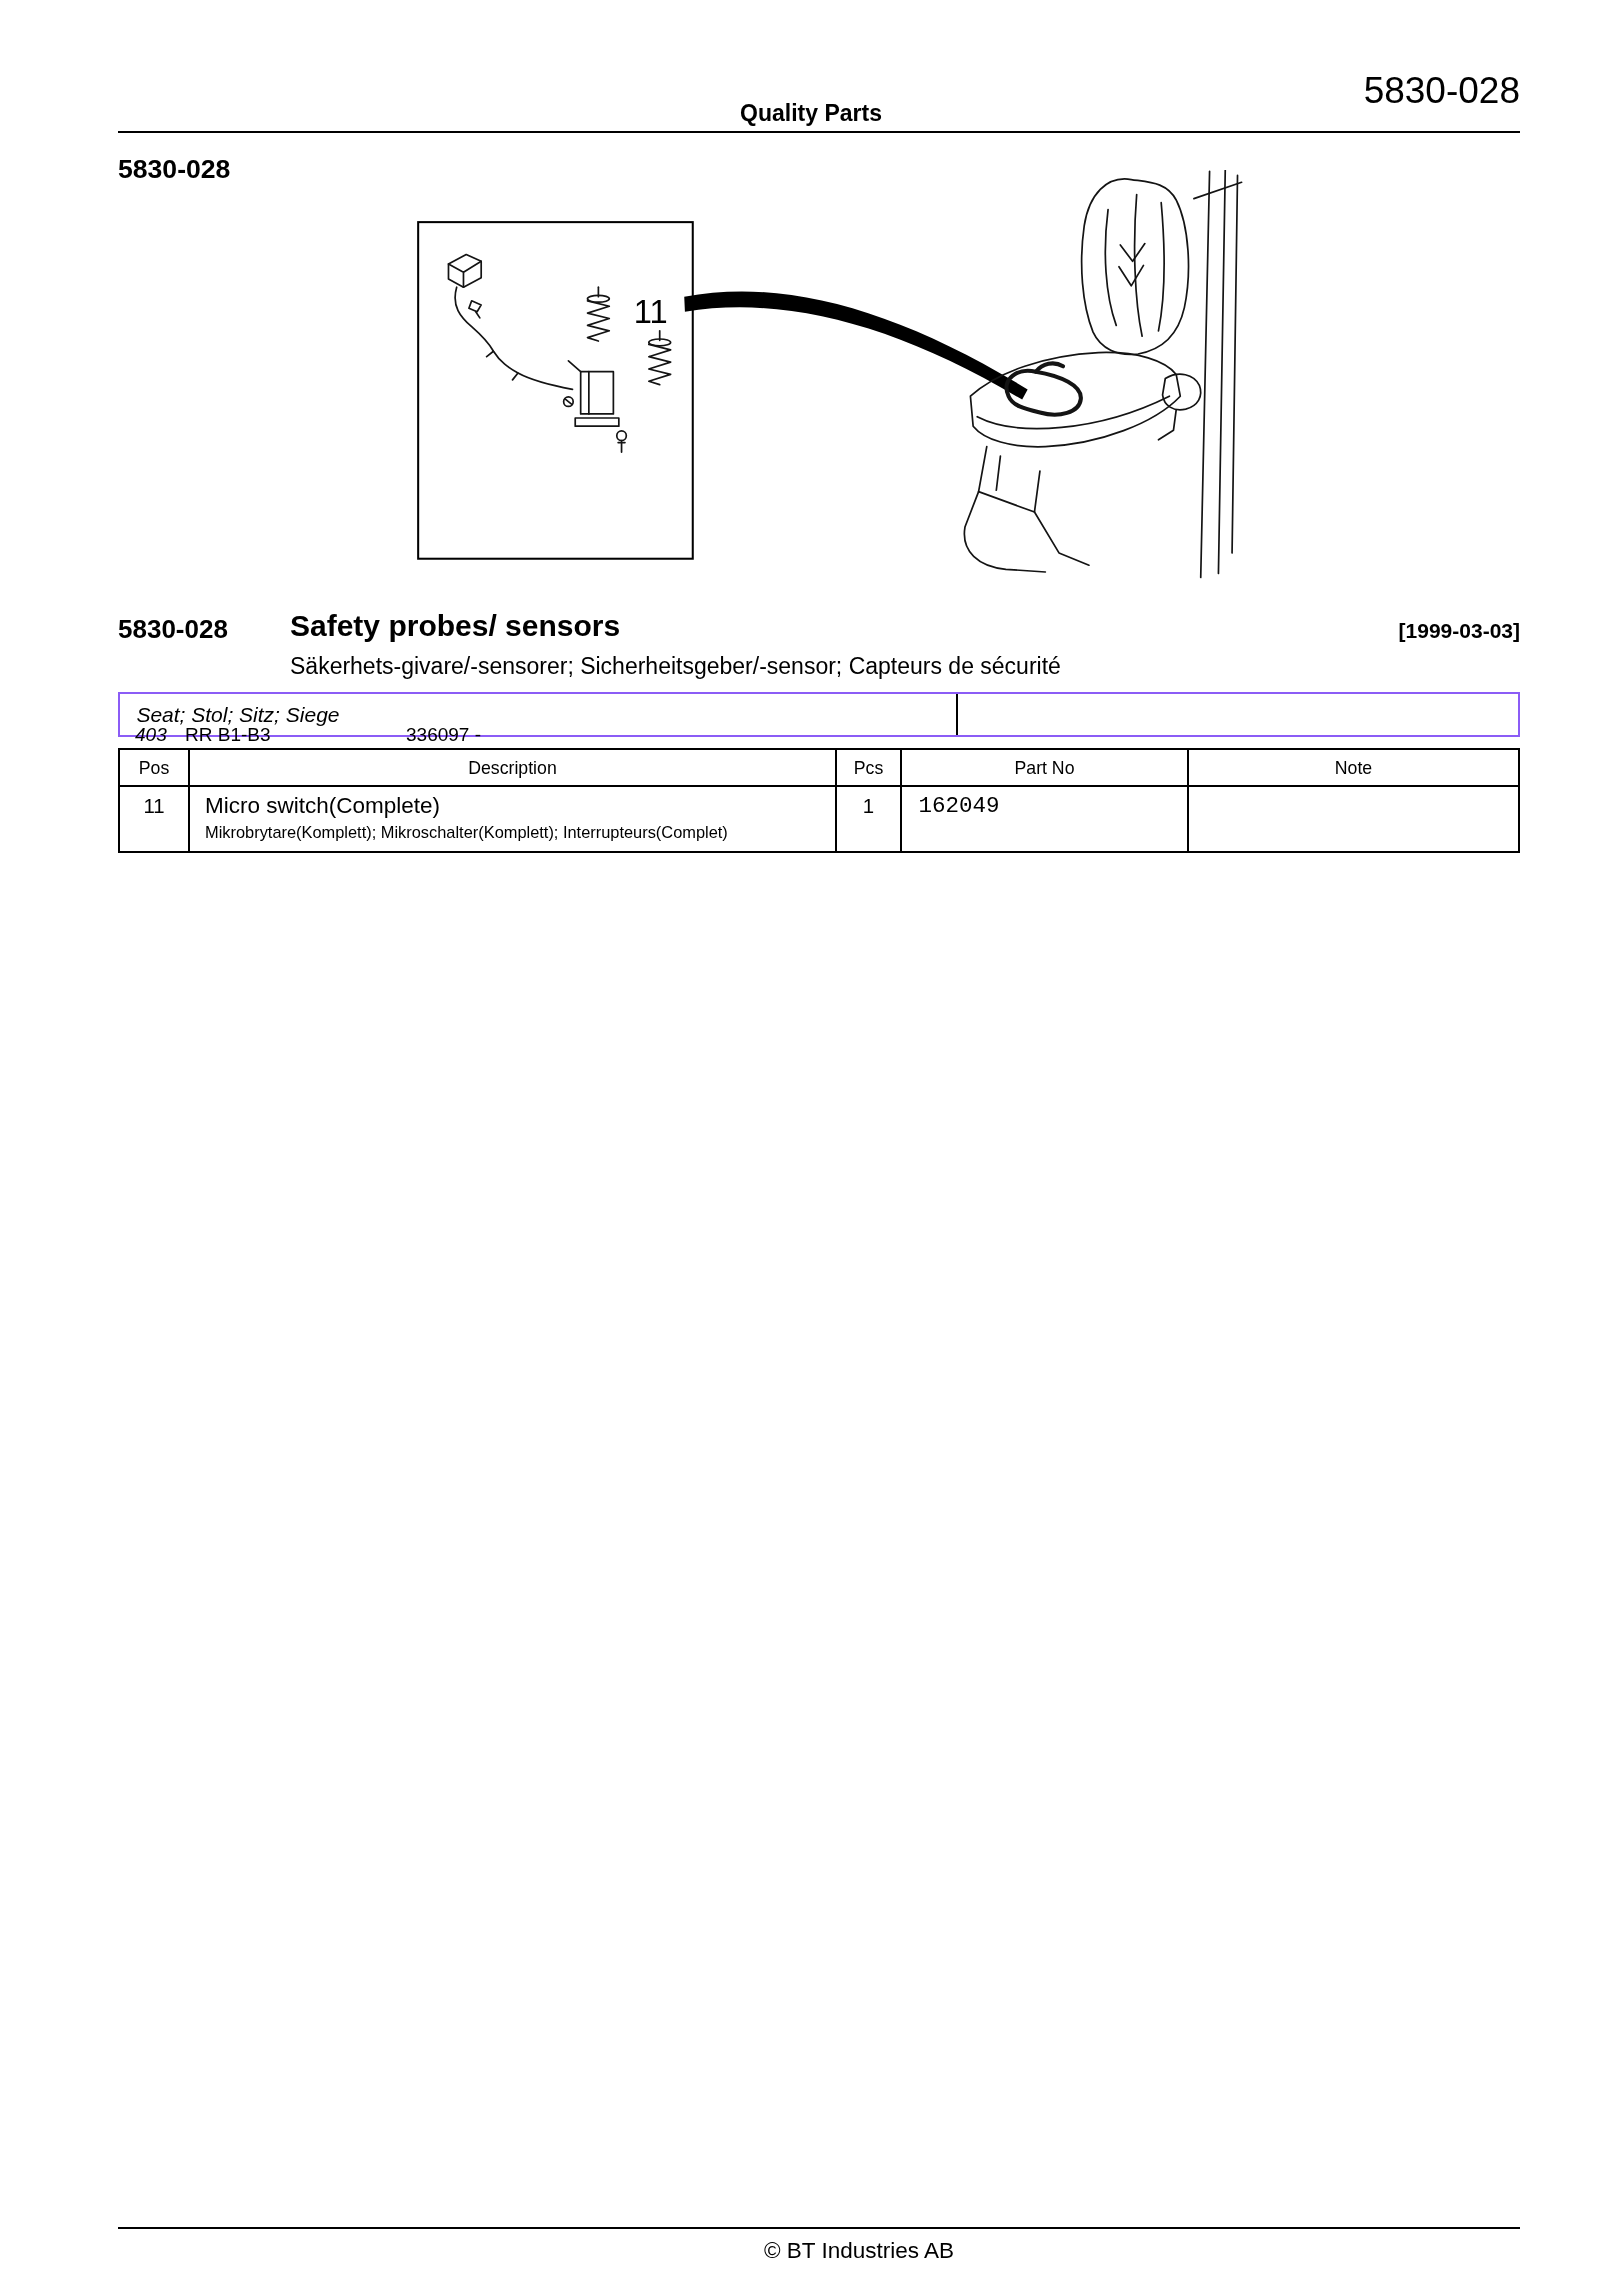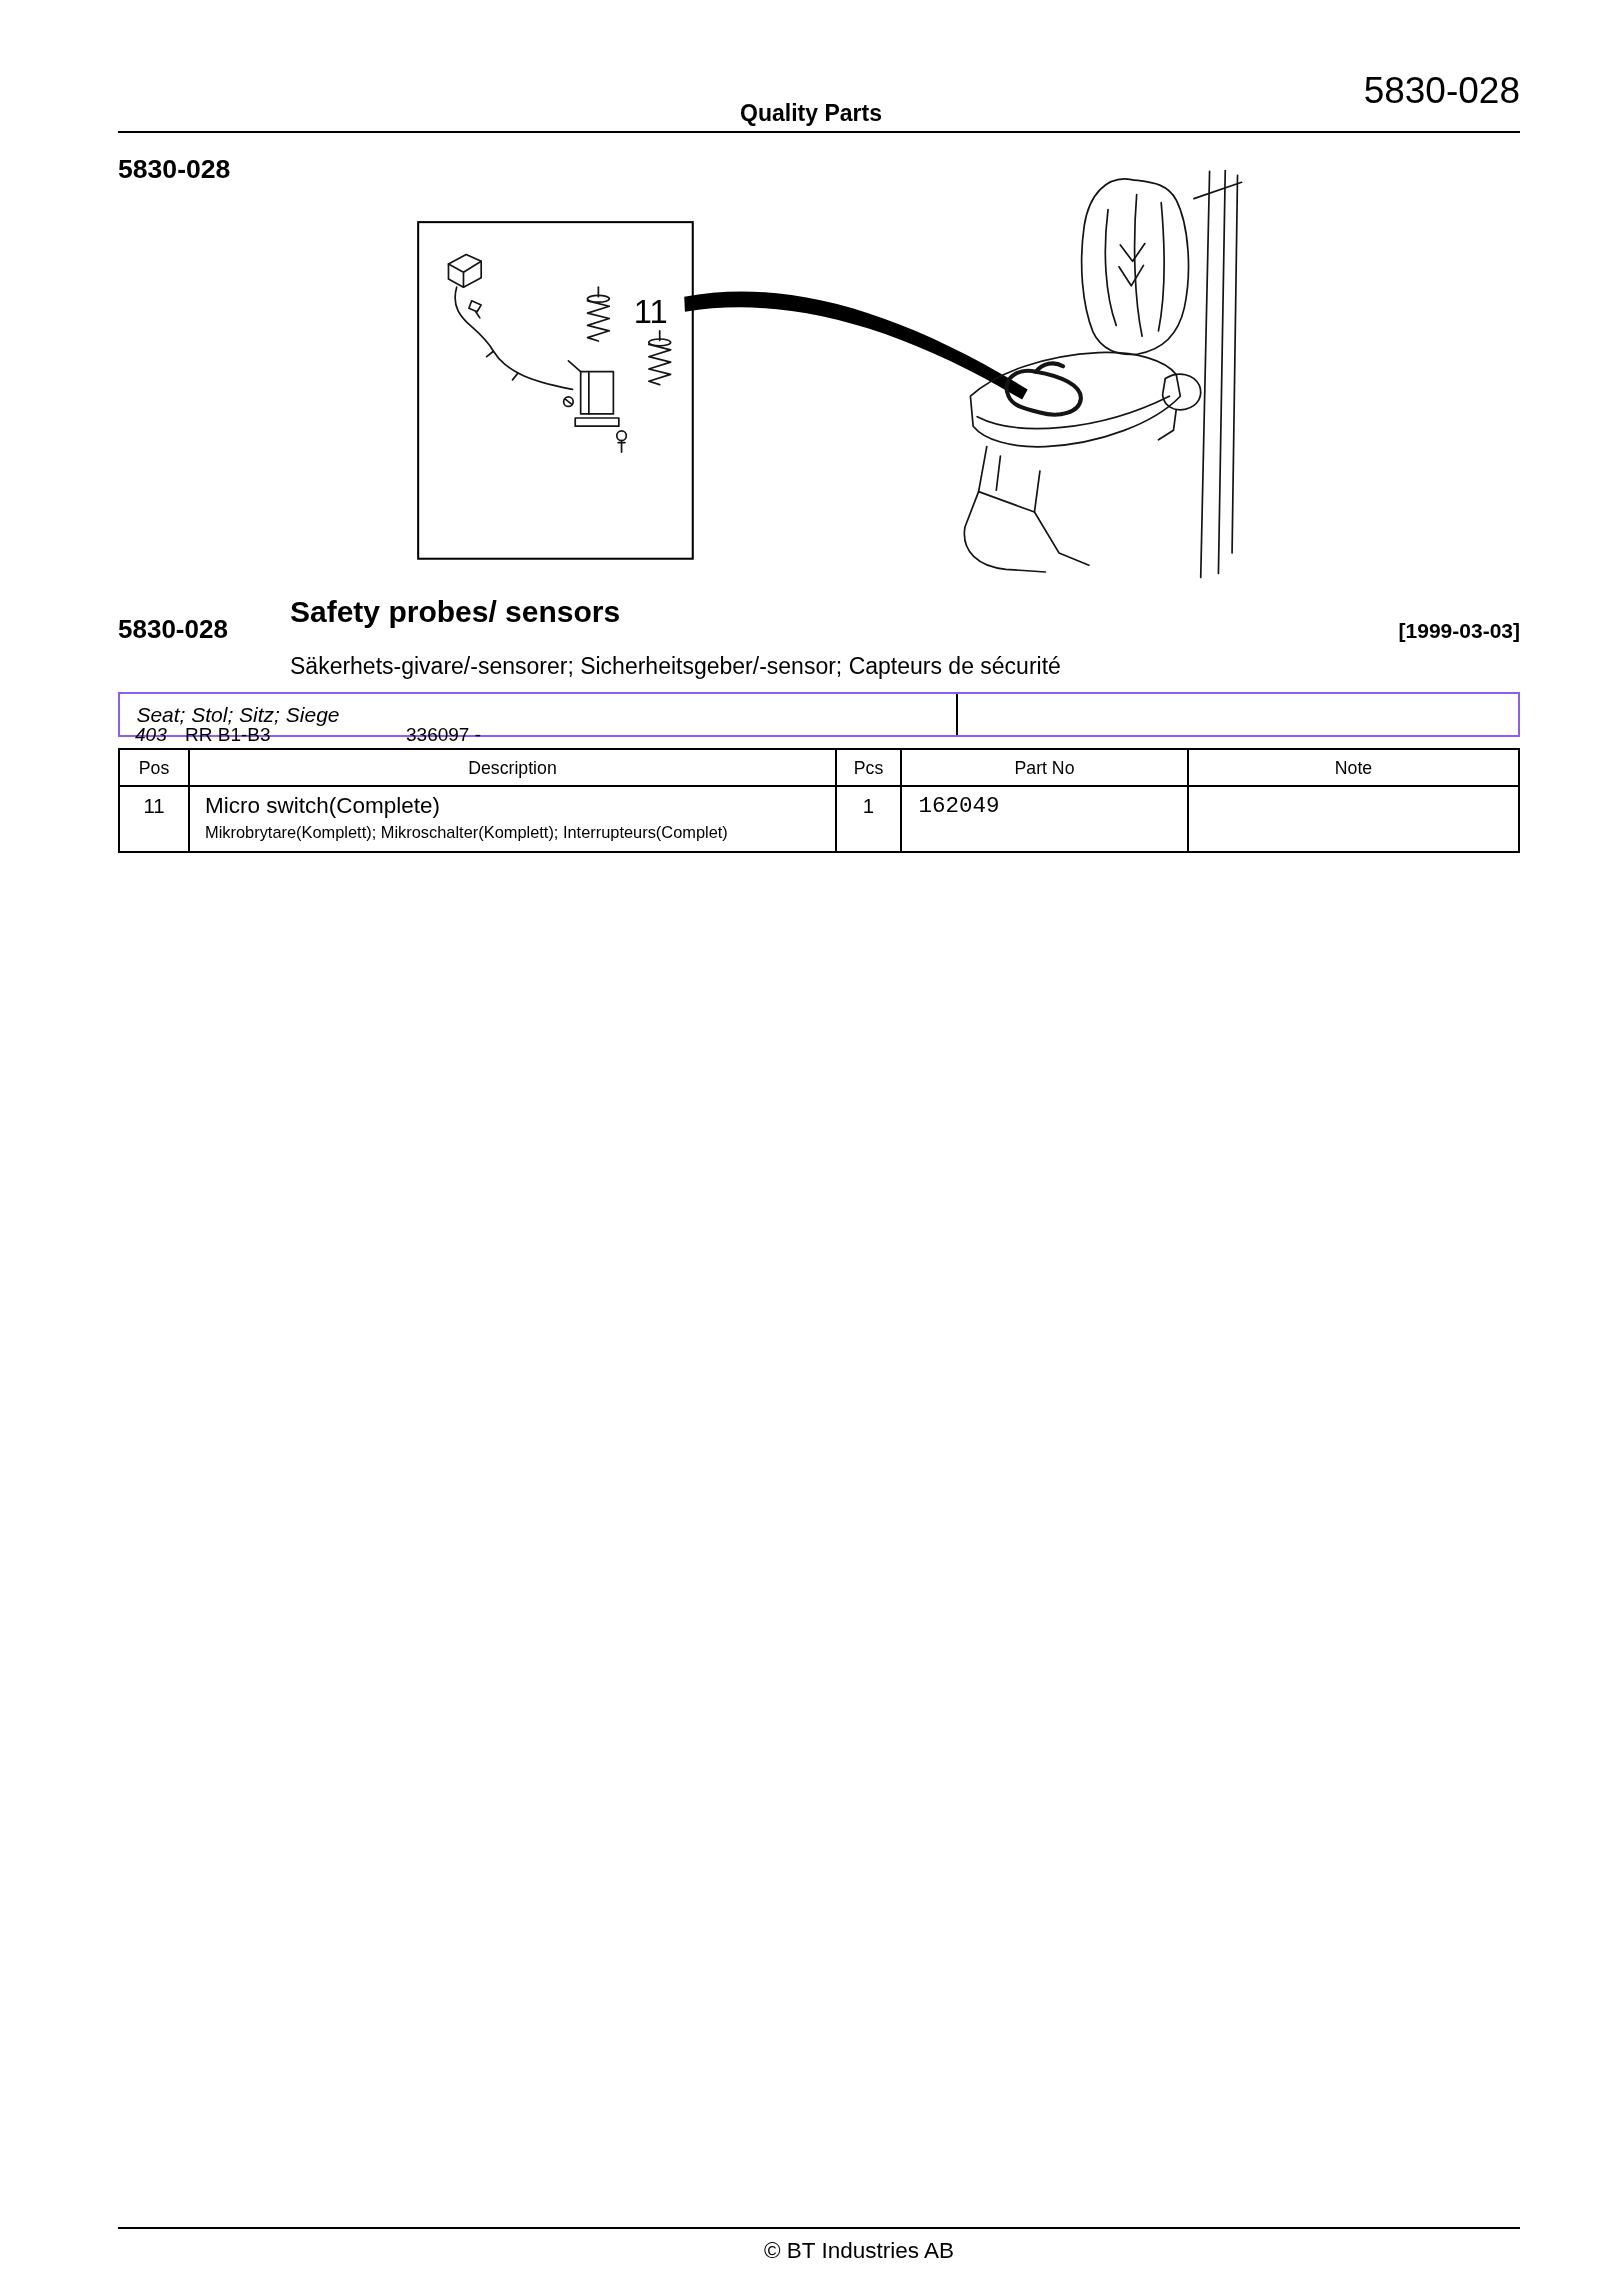"Safety probes/ sensors" .sec-title { top: 595px -> 609px }
